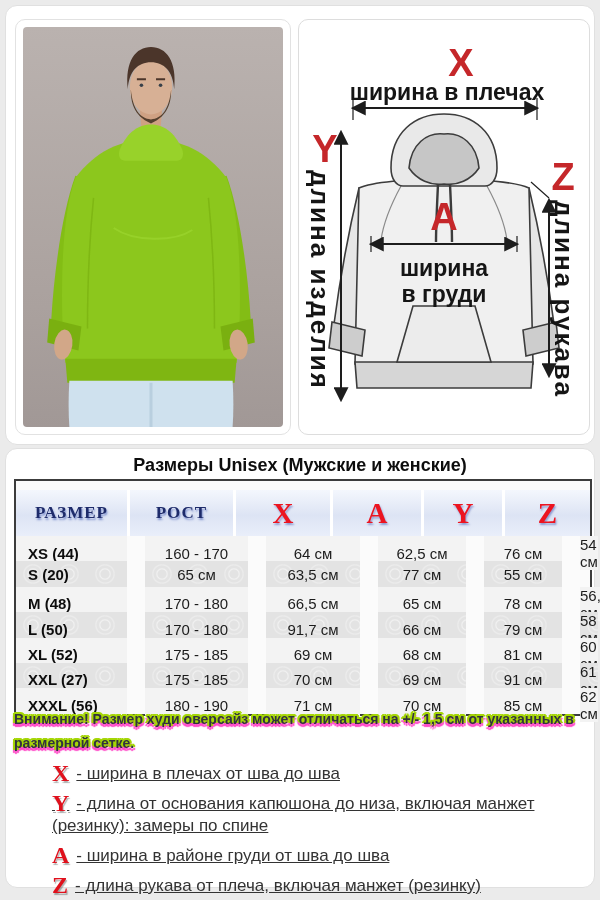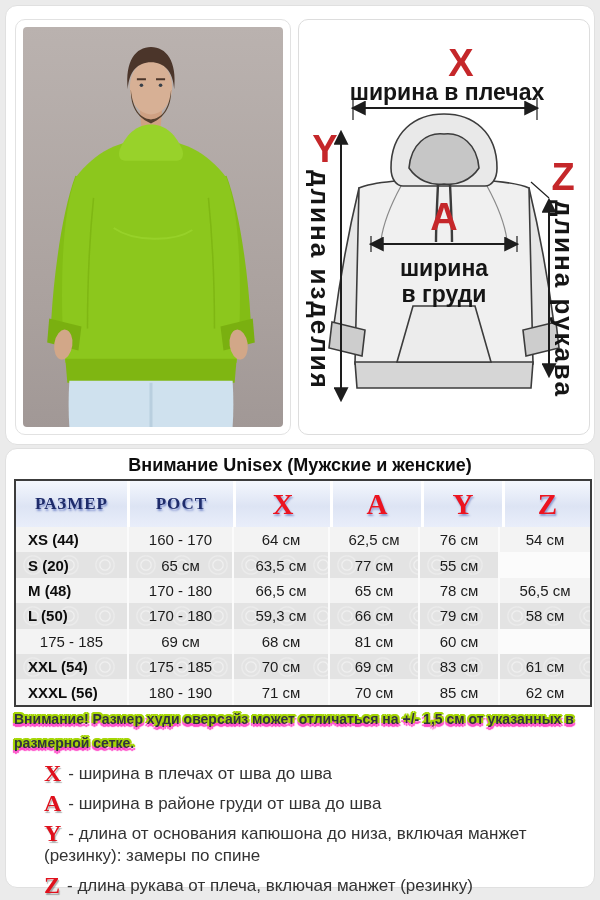"Внимание Unisex (Мужские и женские)" div { text: Внимание -> Размеры }
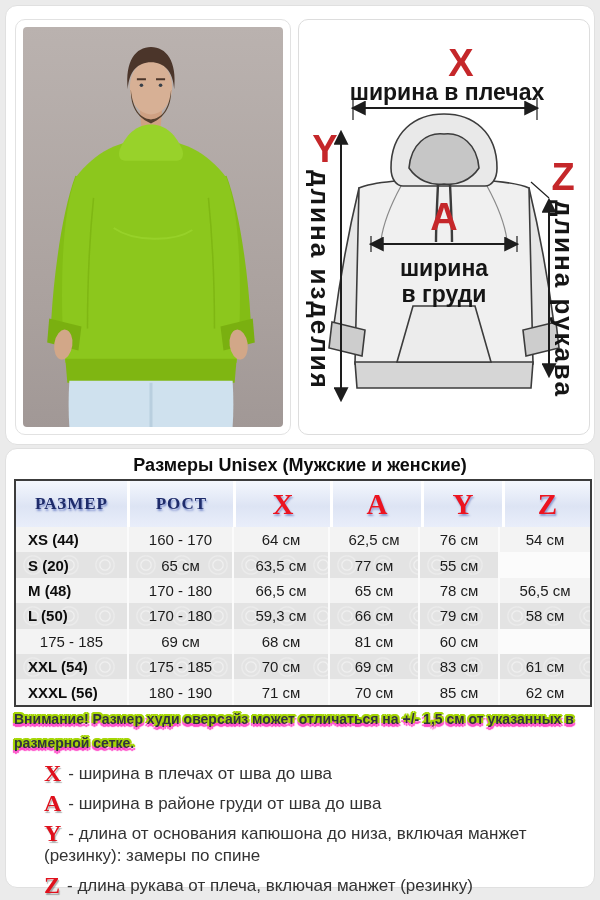"РАЗМЕР" .thead { margin-top: none -> 9px }
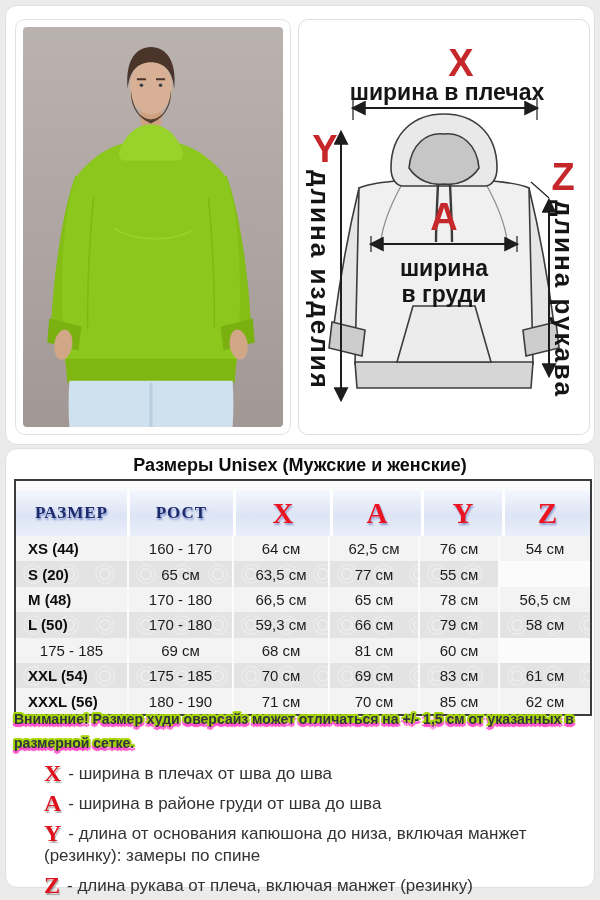"XS (44)" .tr { column-gap: 2px -> 18px }
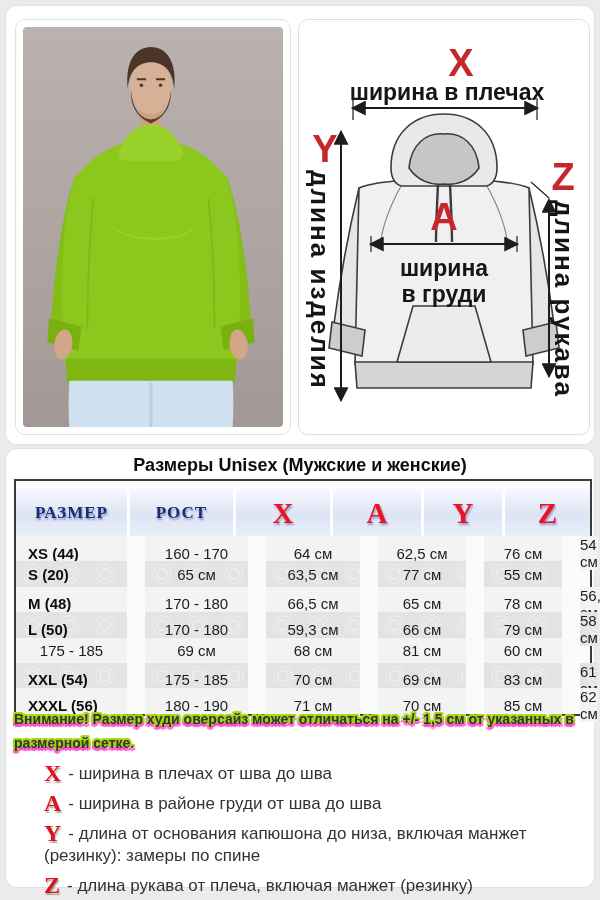"59,3 см" div.td { text: 59,3 -> 91,7 }
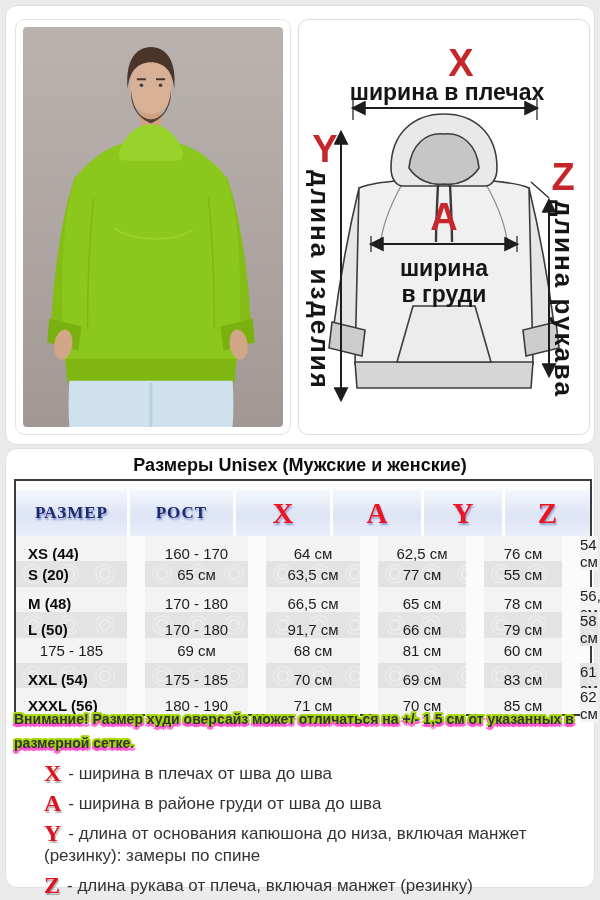"XL (52)" div.td { html: none -> <div>XL (52)</div> }
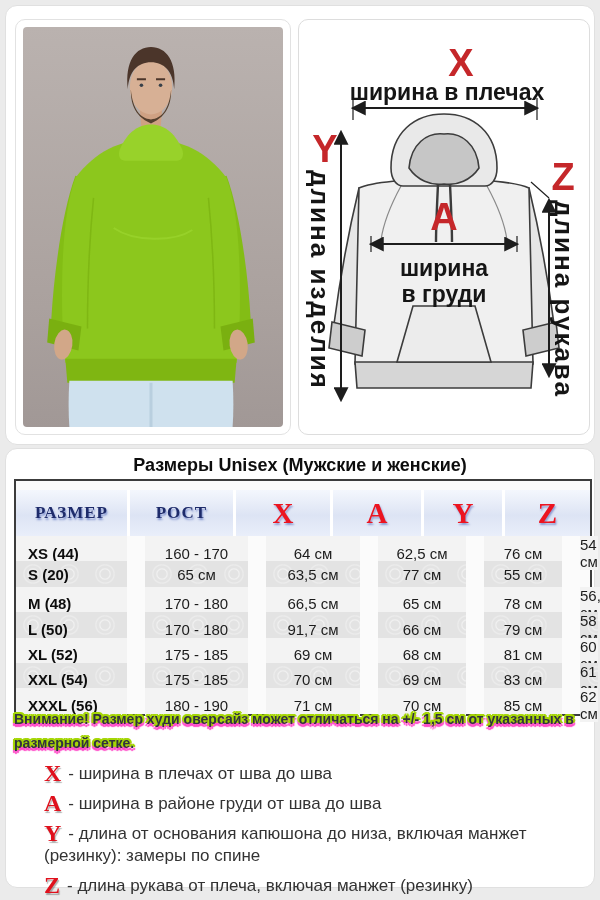"XXL (54)" div.td { text: 54 -> 27 }
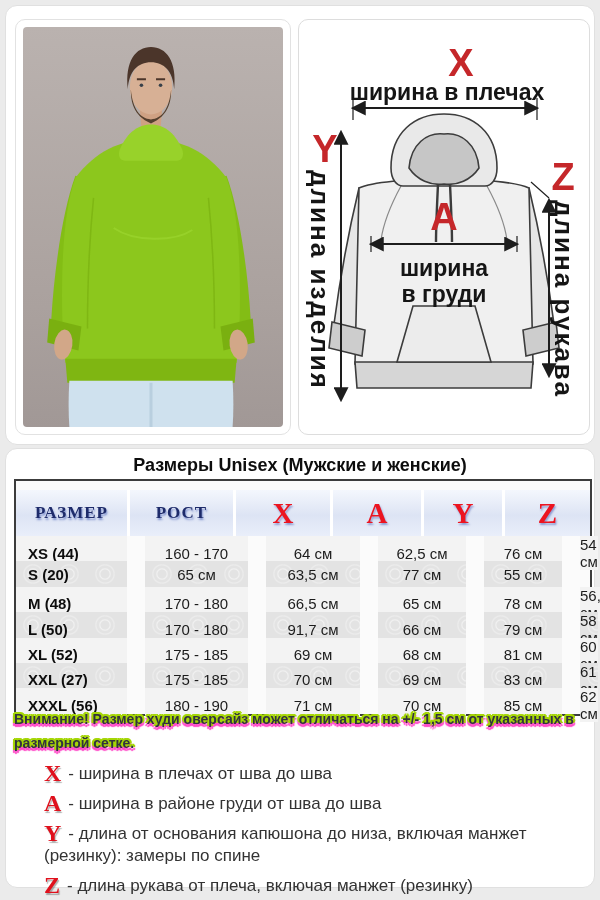"83 см" div.td { text: 83 -> 91 }
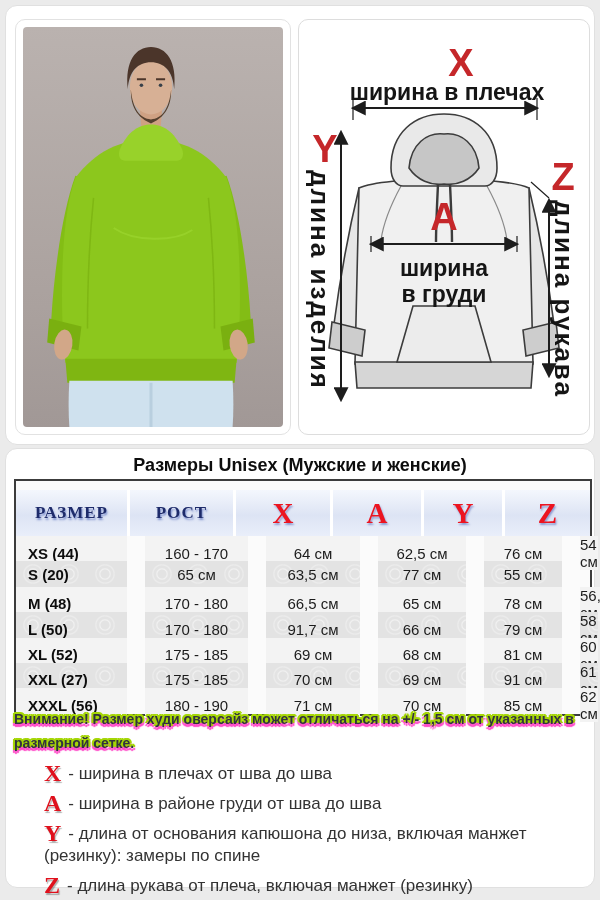"X - ширина в плечах" .legend-item { margin: 7px 0 -> 7px 8px; text-decoration: none -> underline }
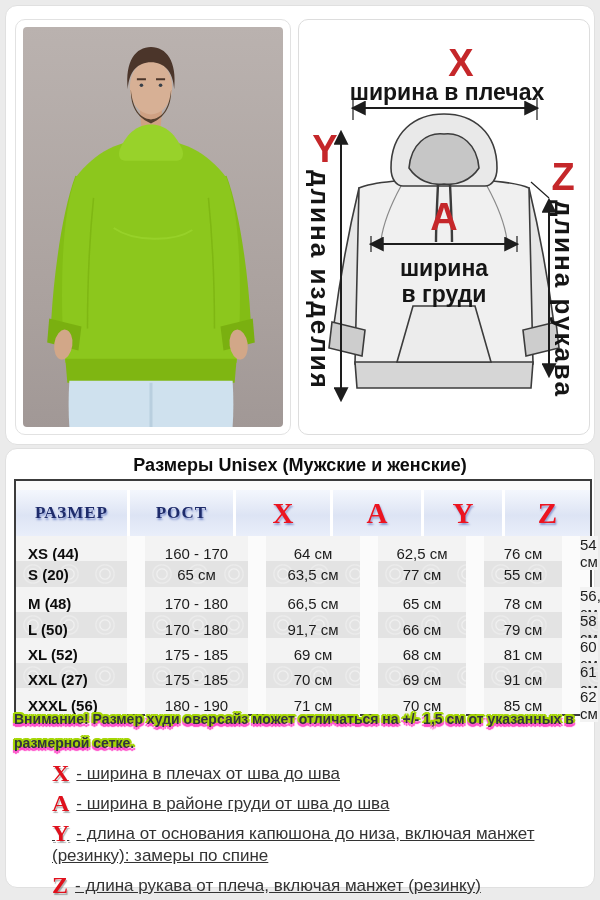"A - ширина в районе" div.legend-item { order: before "Y - длина от основания" -> after "Y - длина от основания" }
